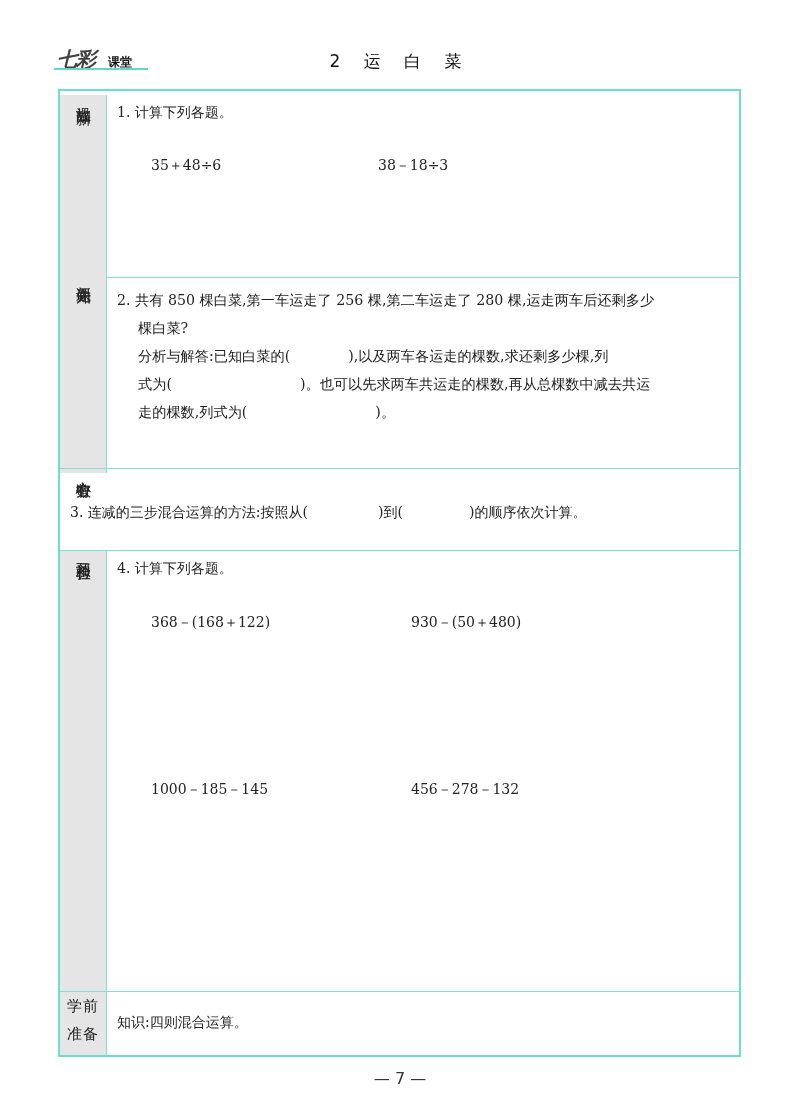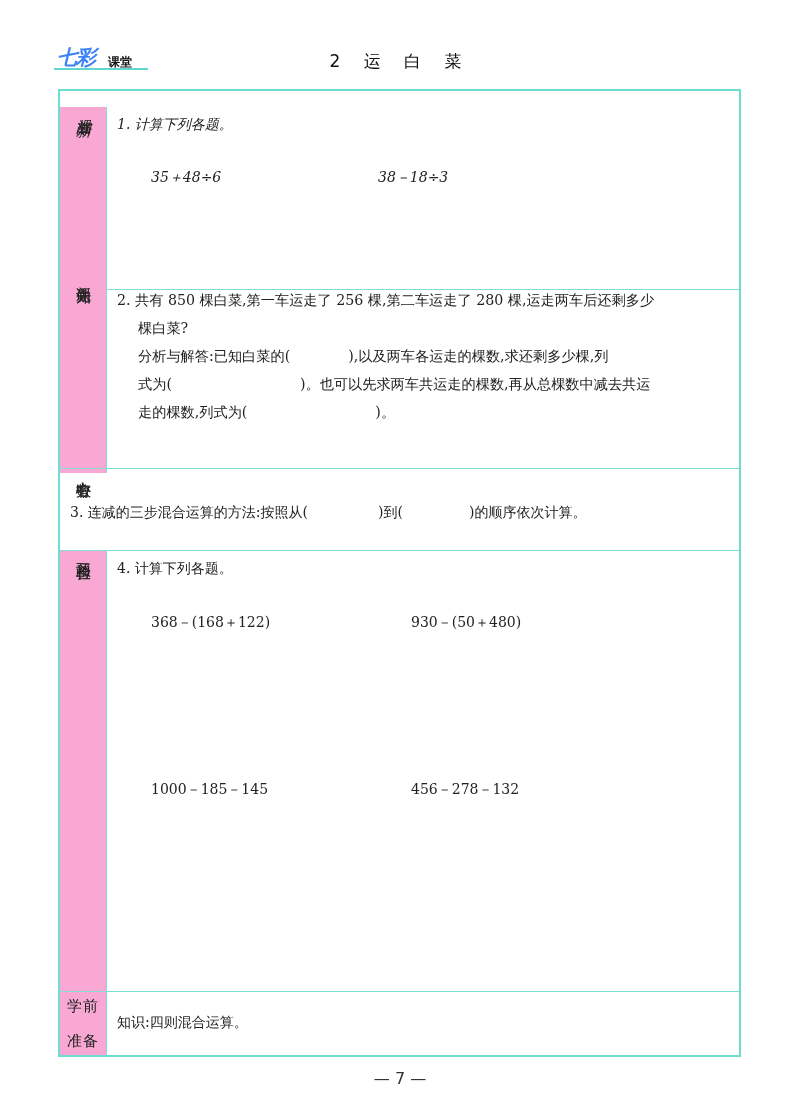"七彩" .logo-big { color: #3b82f6 -> #404040; font-family: Liberation Mono, monospace -> Liberation Sans, sans-serif }
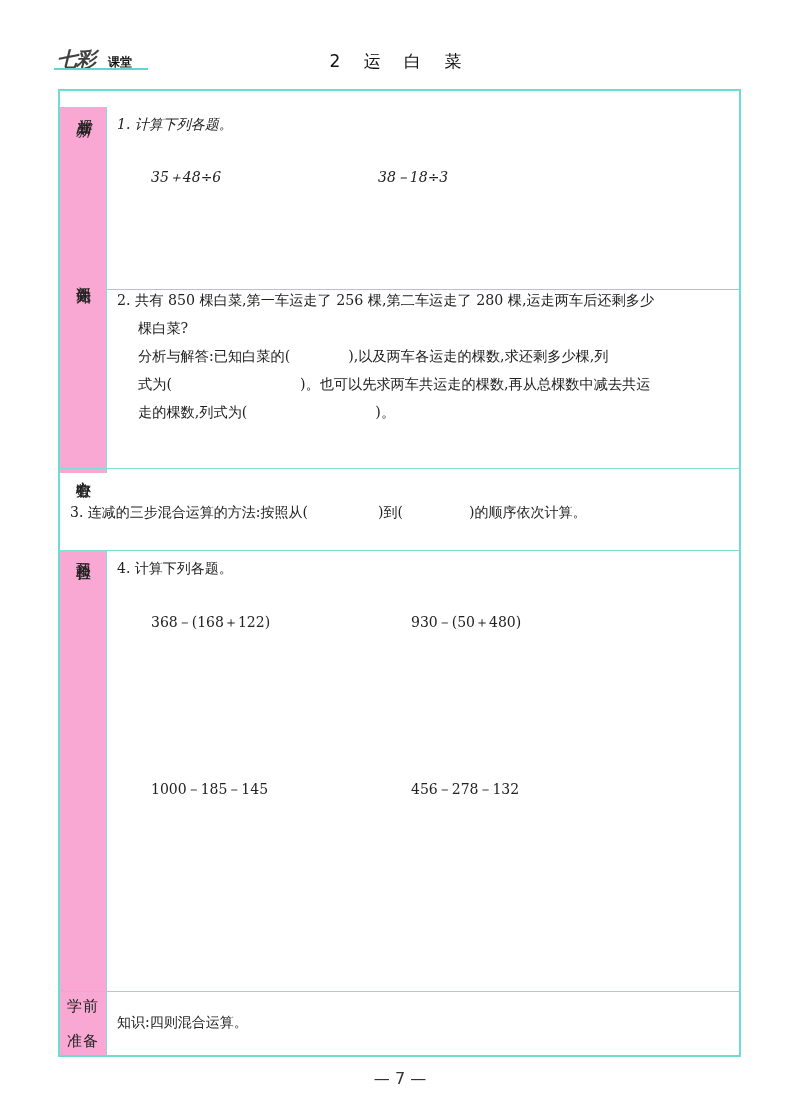"1. 计算下列各题。" div.row { font-style: italic -> none; top: 16px -> 4px }
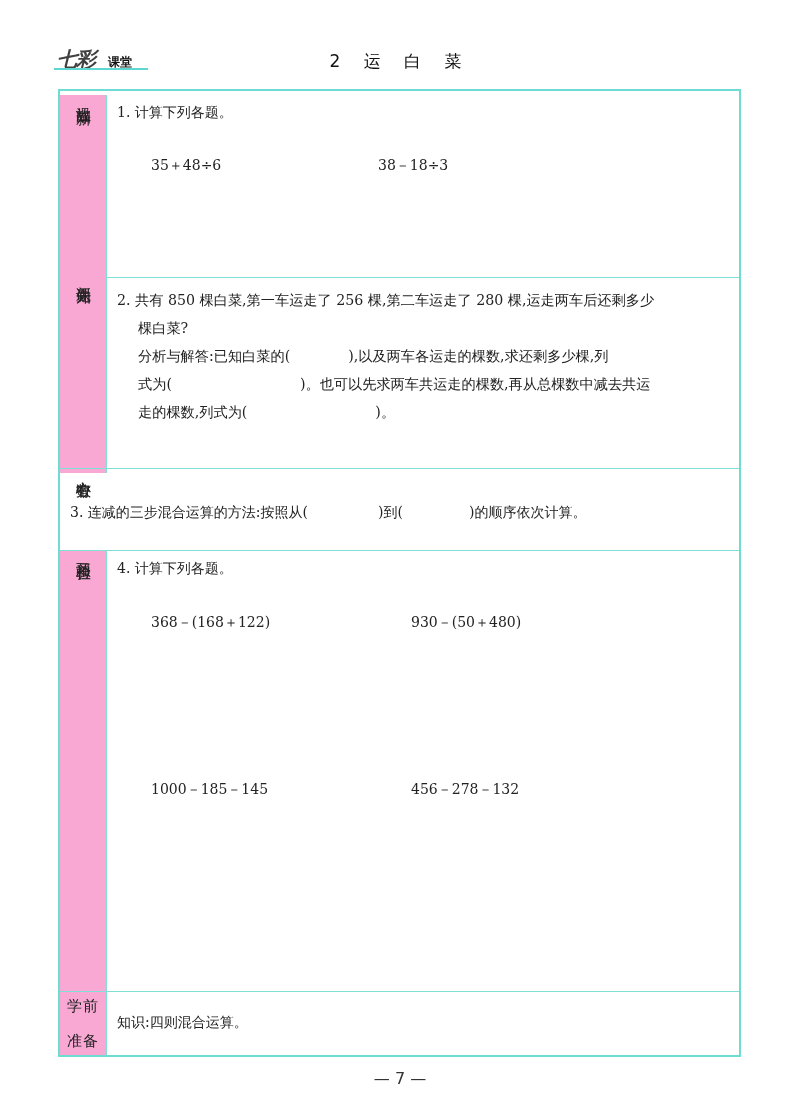"学前" .label { background: #f9a8d4 -> #e5e5e5; justify-content: space-between -> flex-start }
